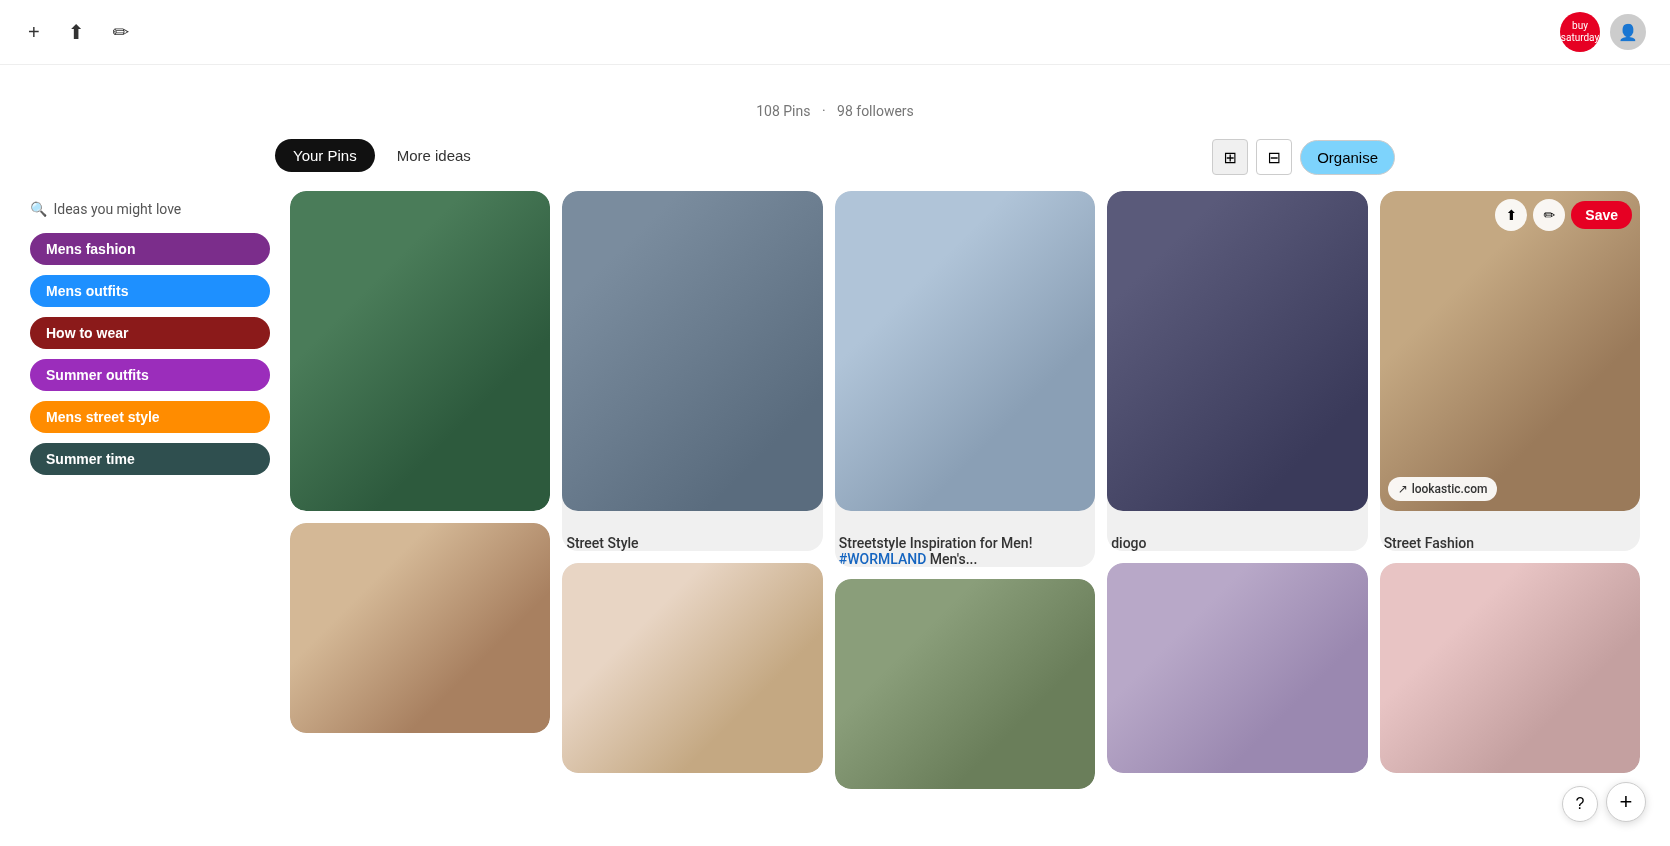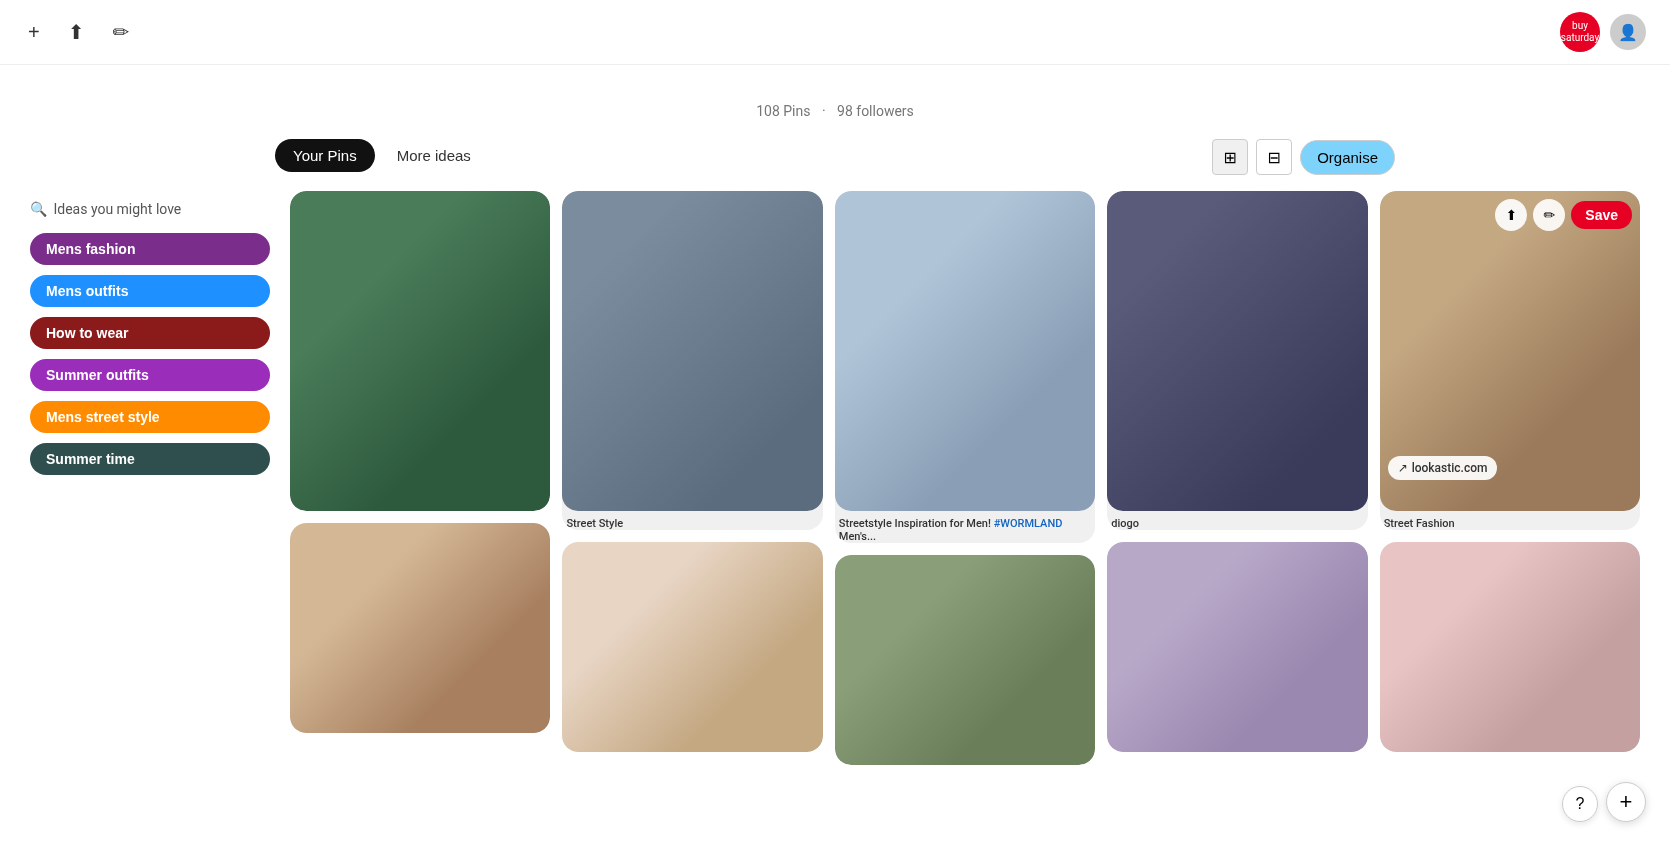"Street Style" .pin-label { font-size: 11px -> 14px; padding: 6px 4px 0 -> 24px 4px 0 }
